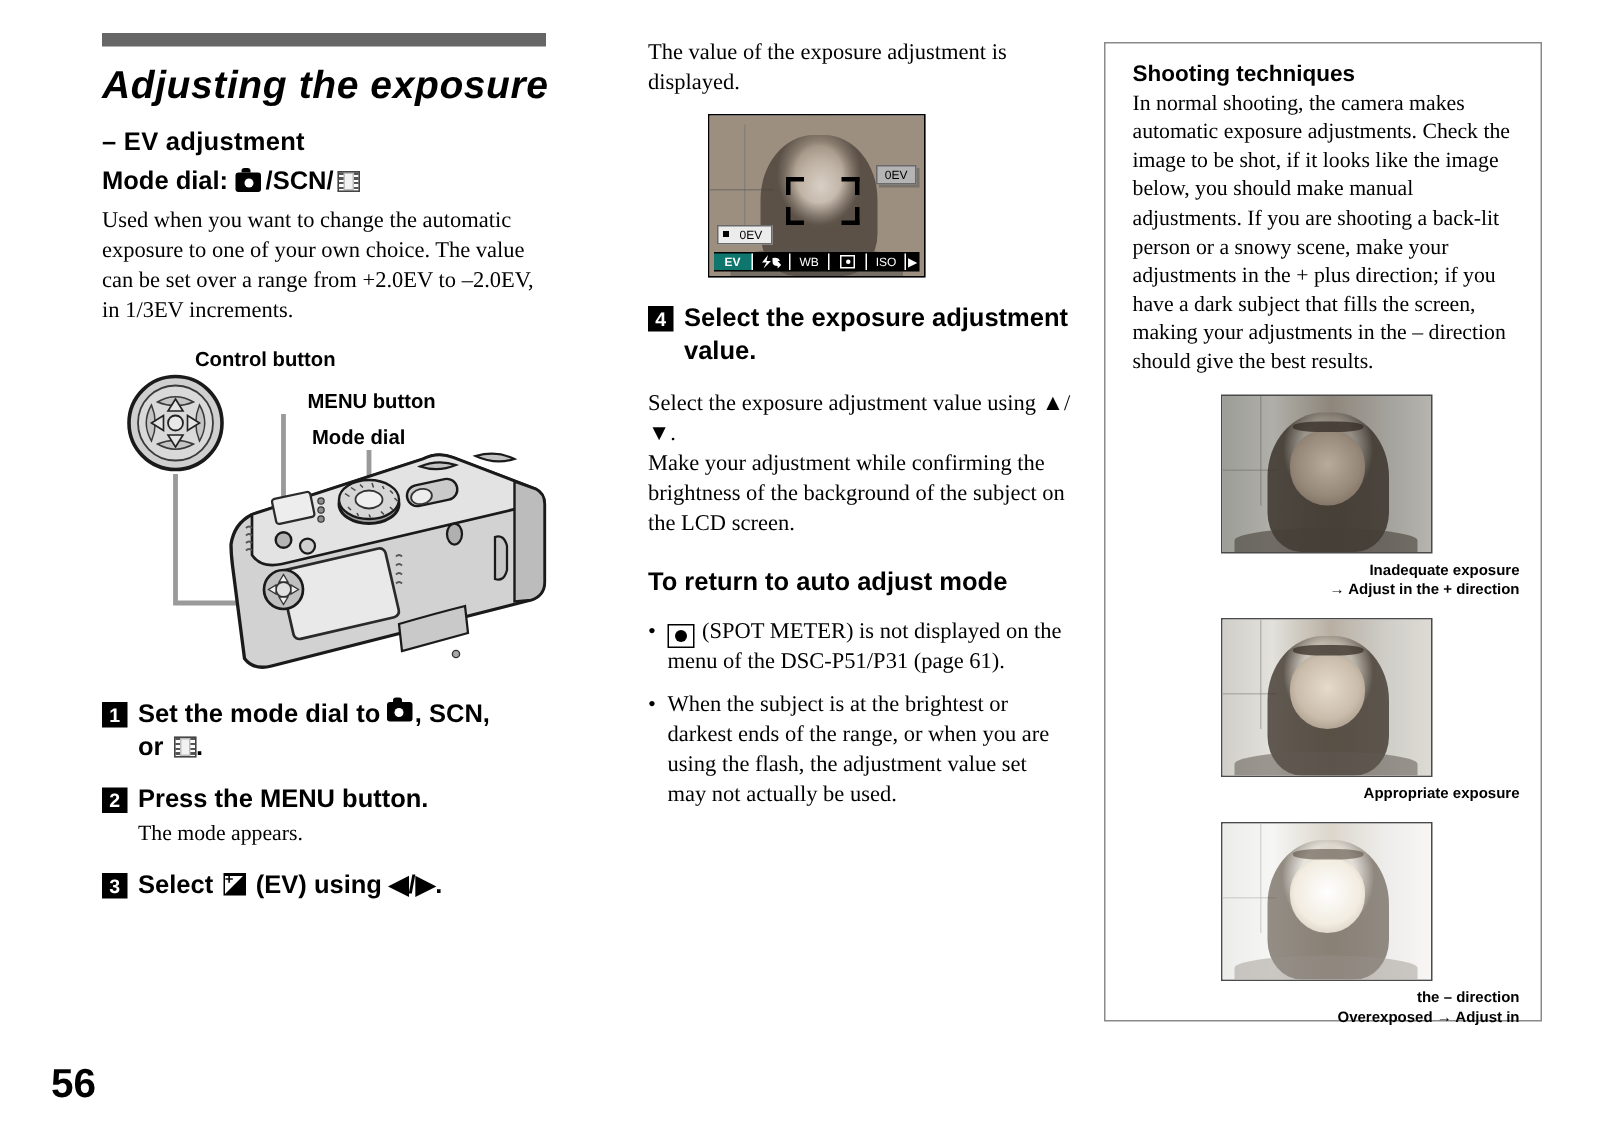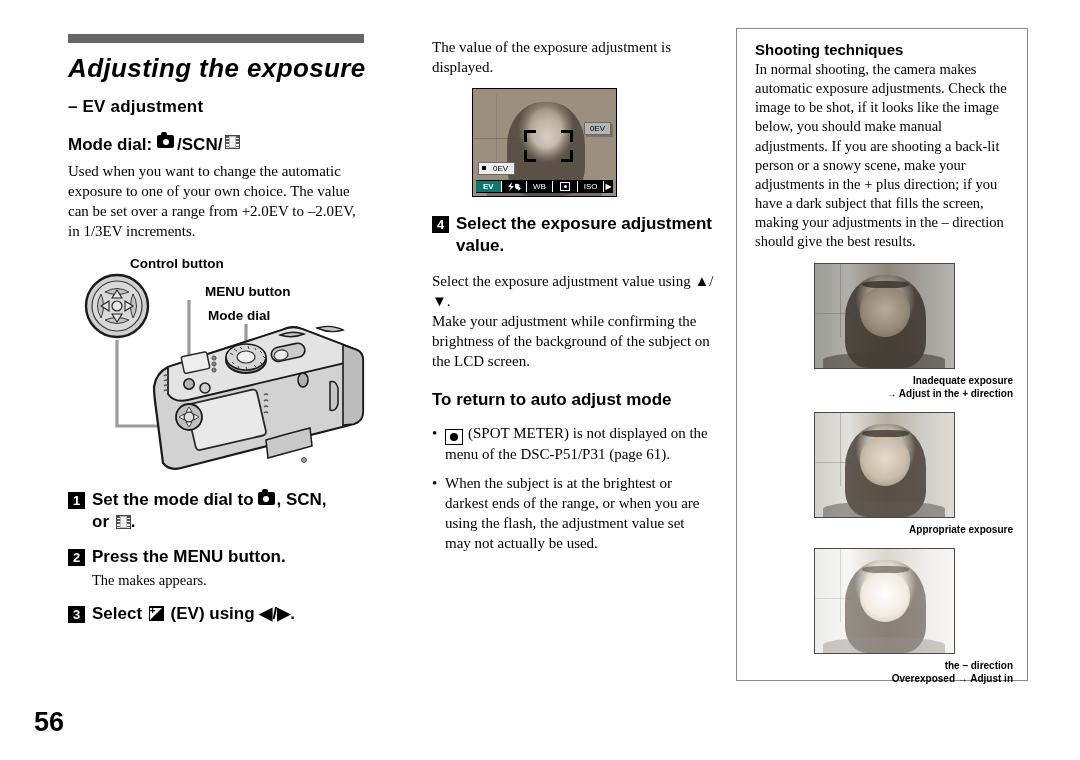"The value of the exposure" .col { top: 12px -> 0 }
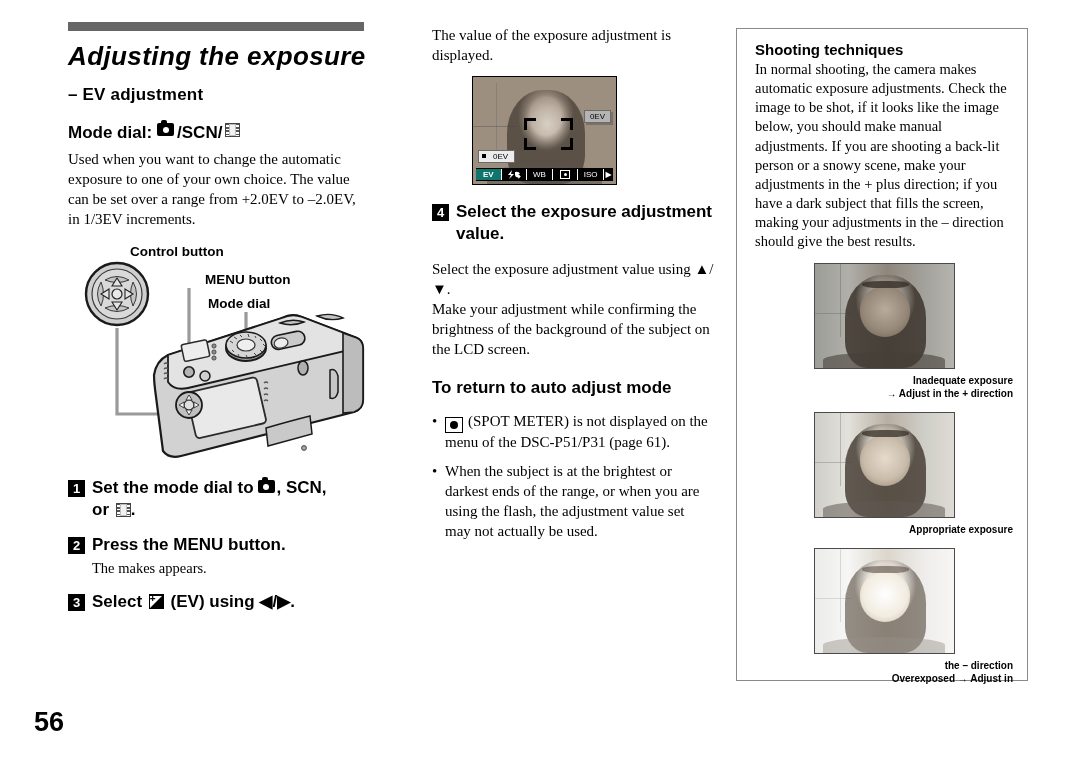"Mode dial:" .mode-line { align-items: flex-start -> center; margin-top: 18px -> 6px }
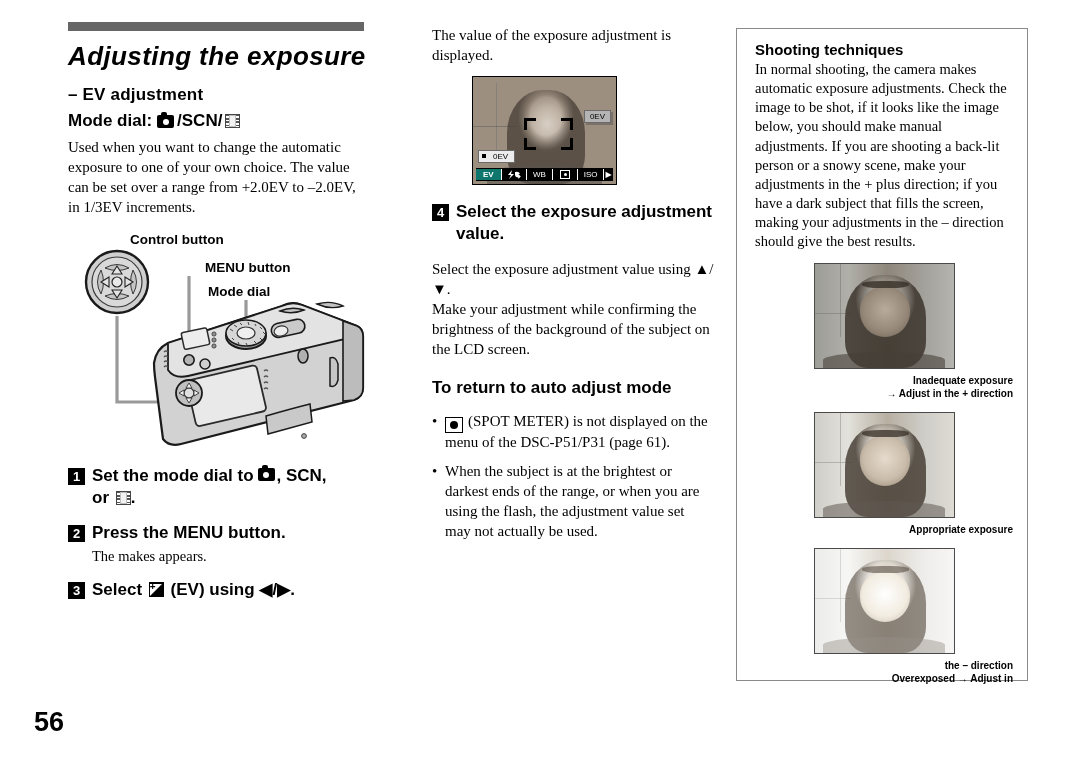"The makes appears." div.step-note { text: makes -> mode }
